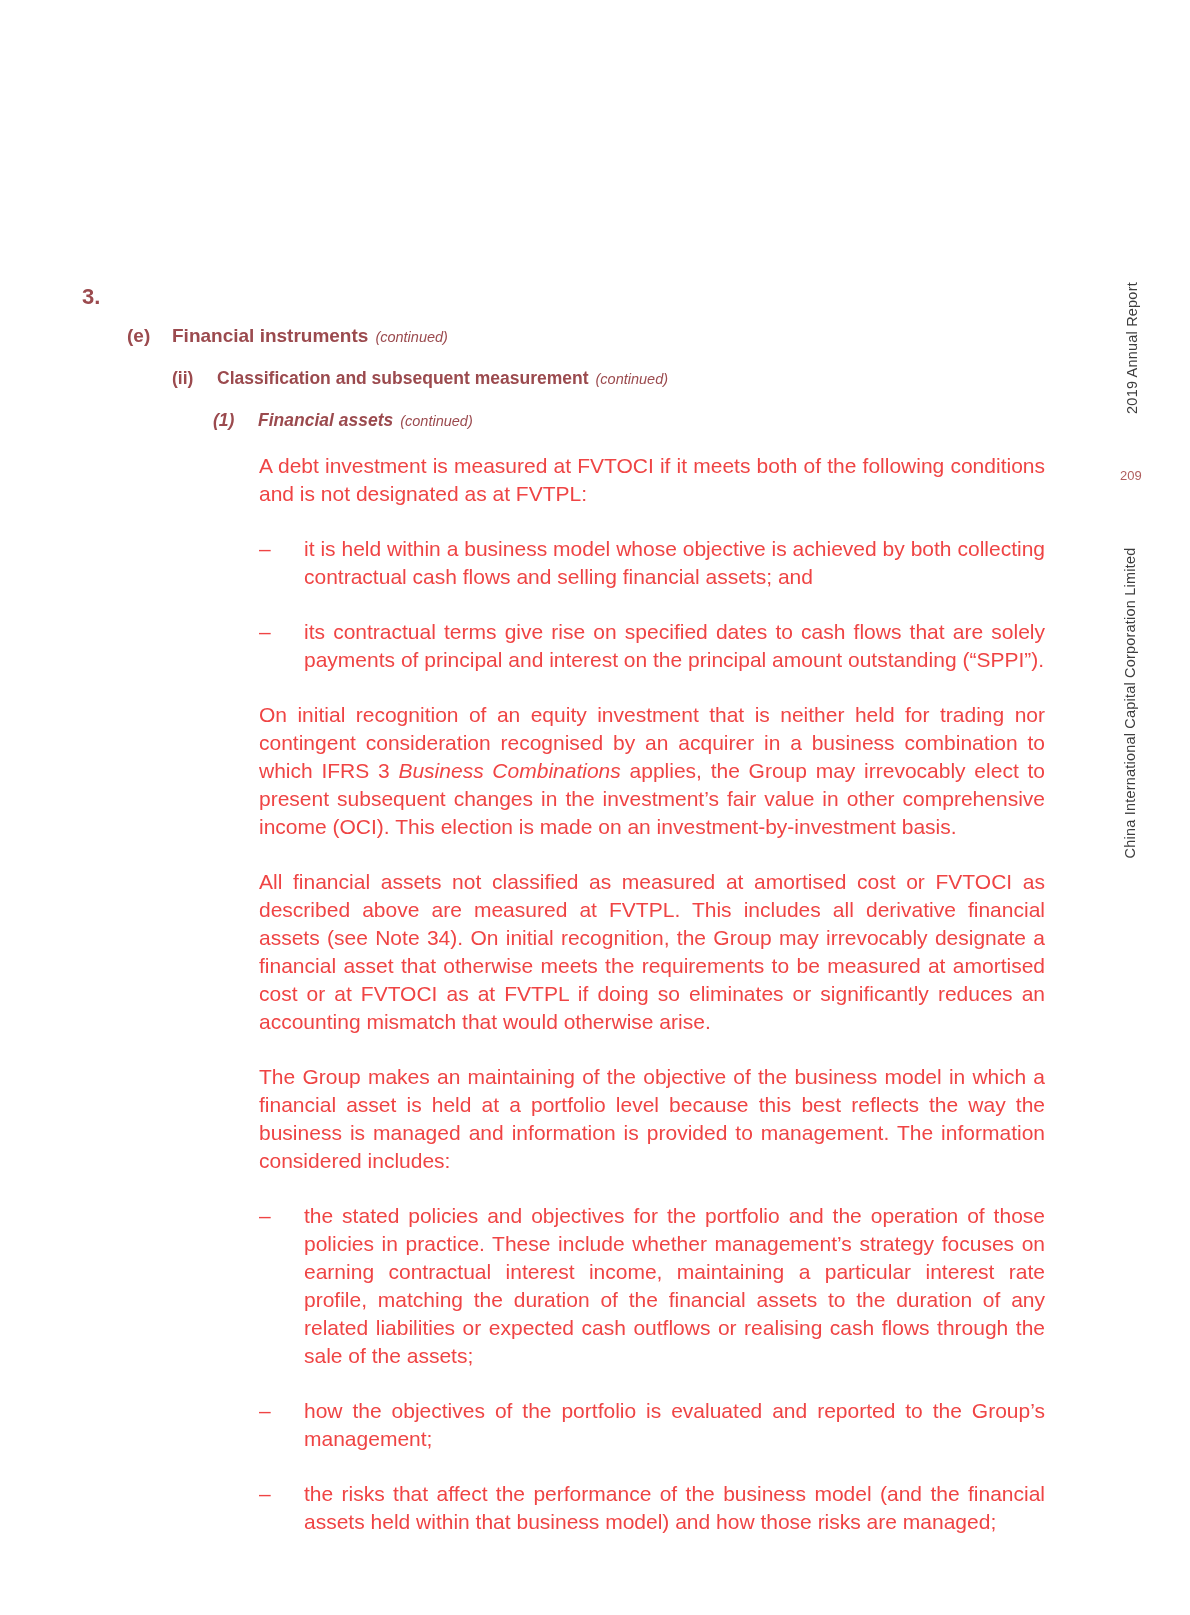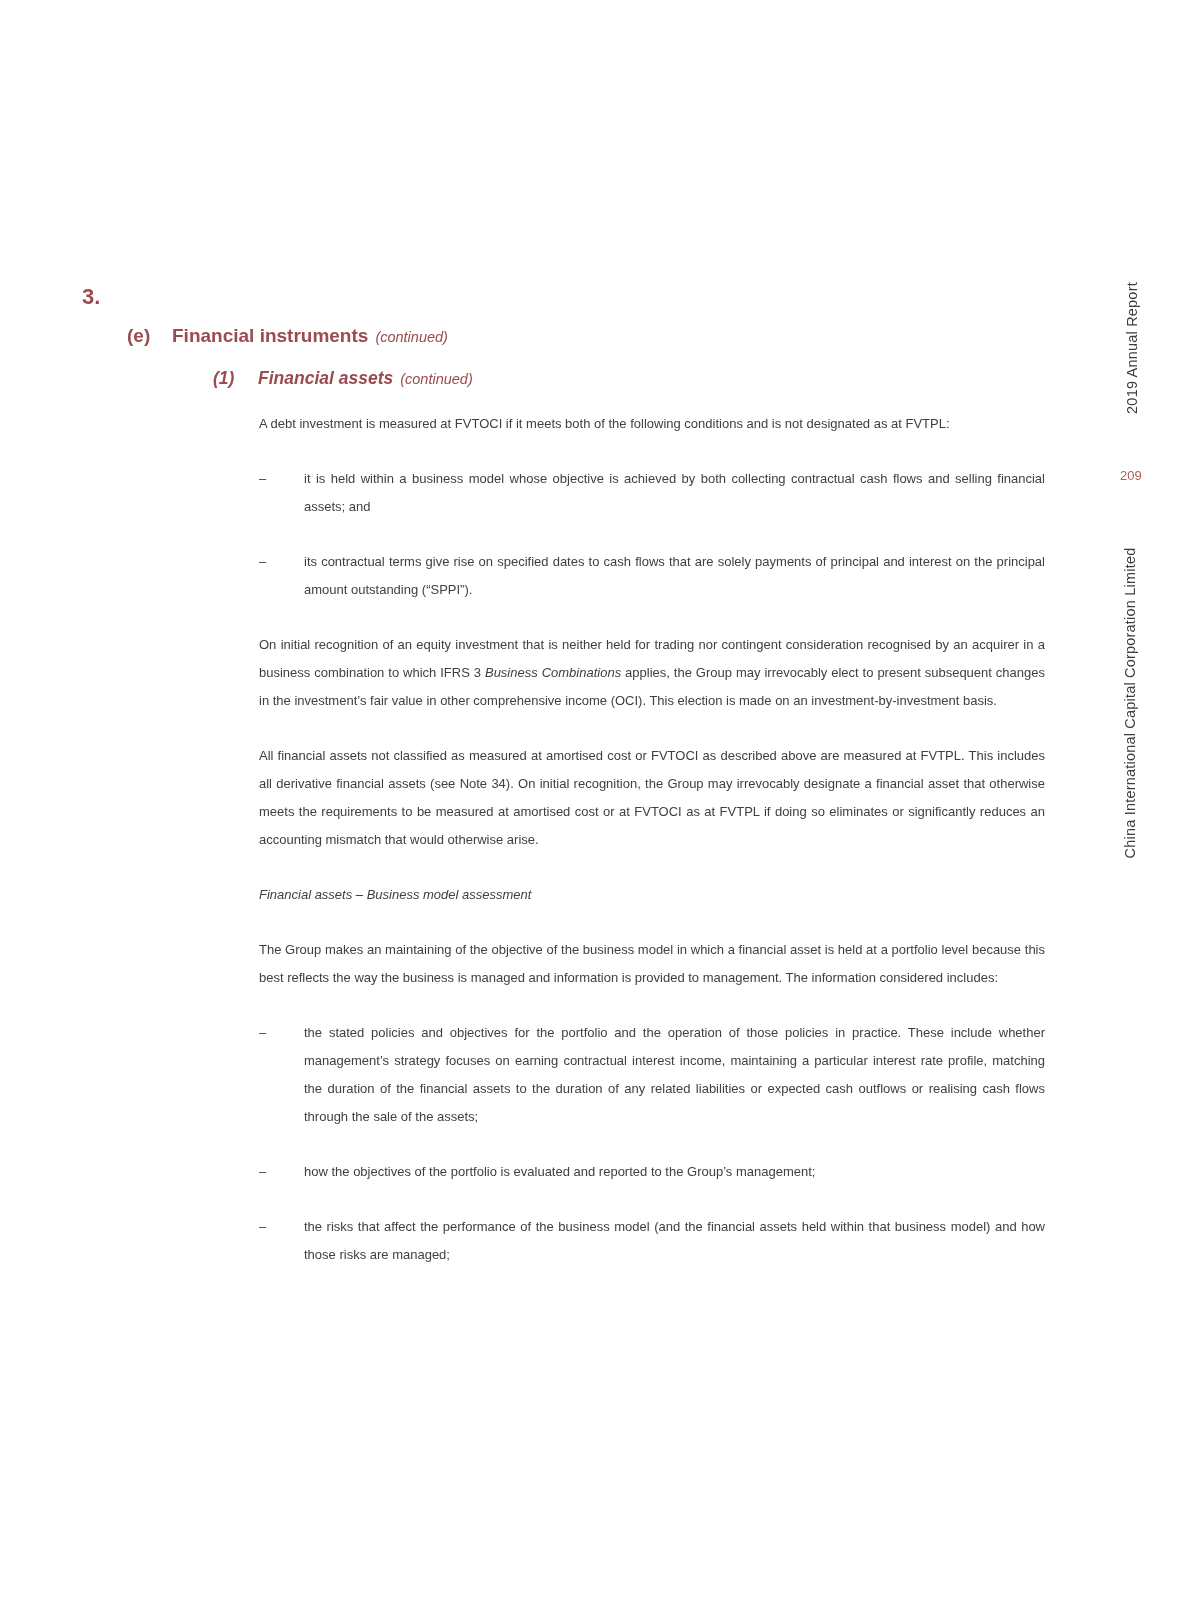"(ii)" div.hrow { html: none -> <div> <span>(ii)</span> <span><span>Classification and subsequent measurement</span><span>(continued)</span></span> </div> }
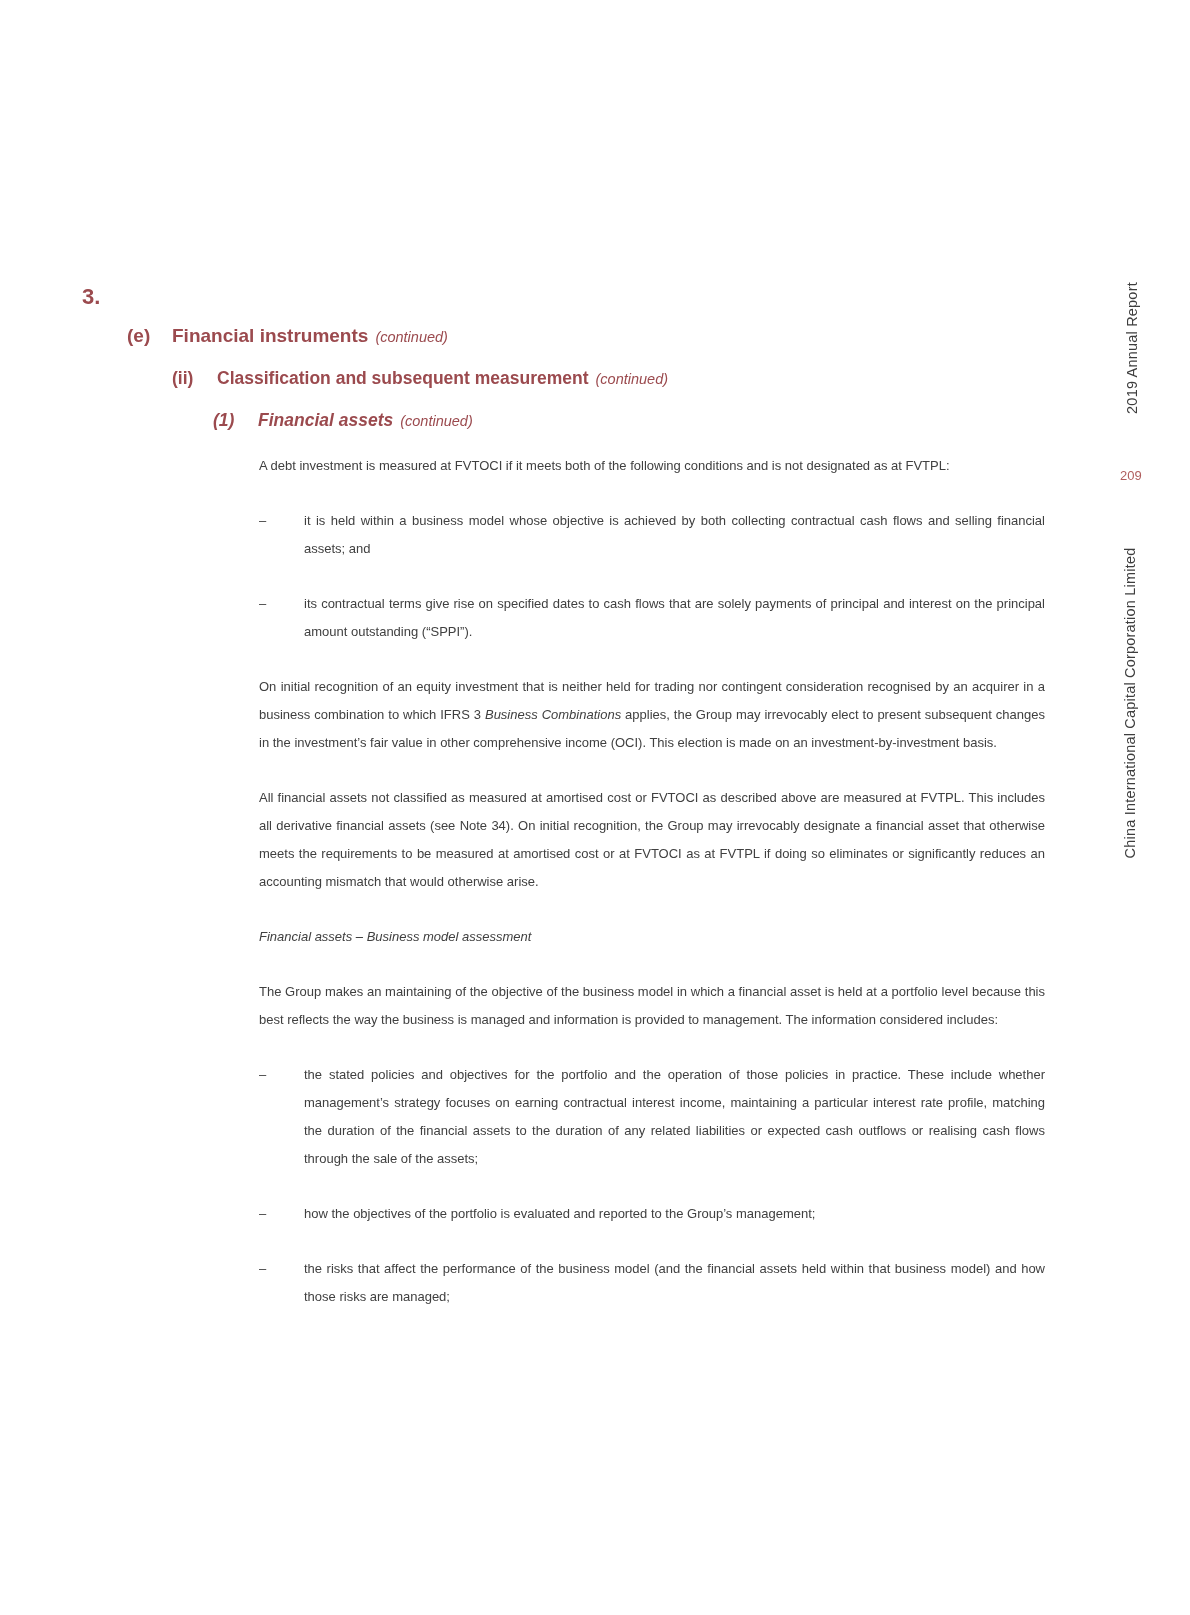"A debt investment is measured" .body { color: #404040 -> #ef4444; font-size: 13px -> 21px }
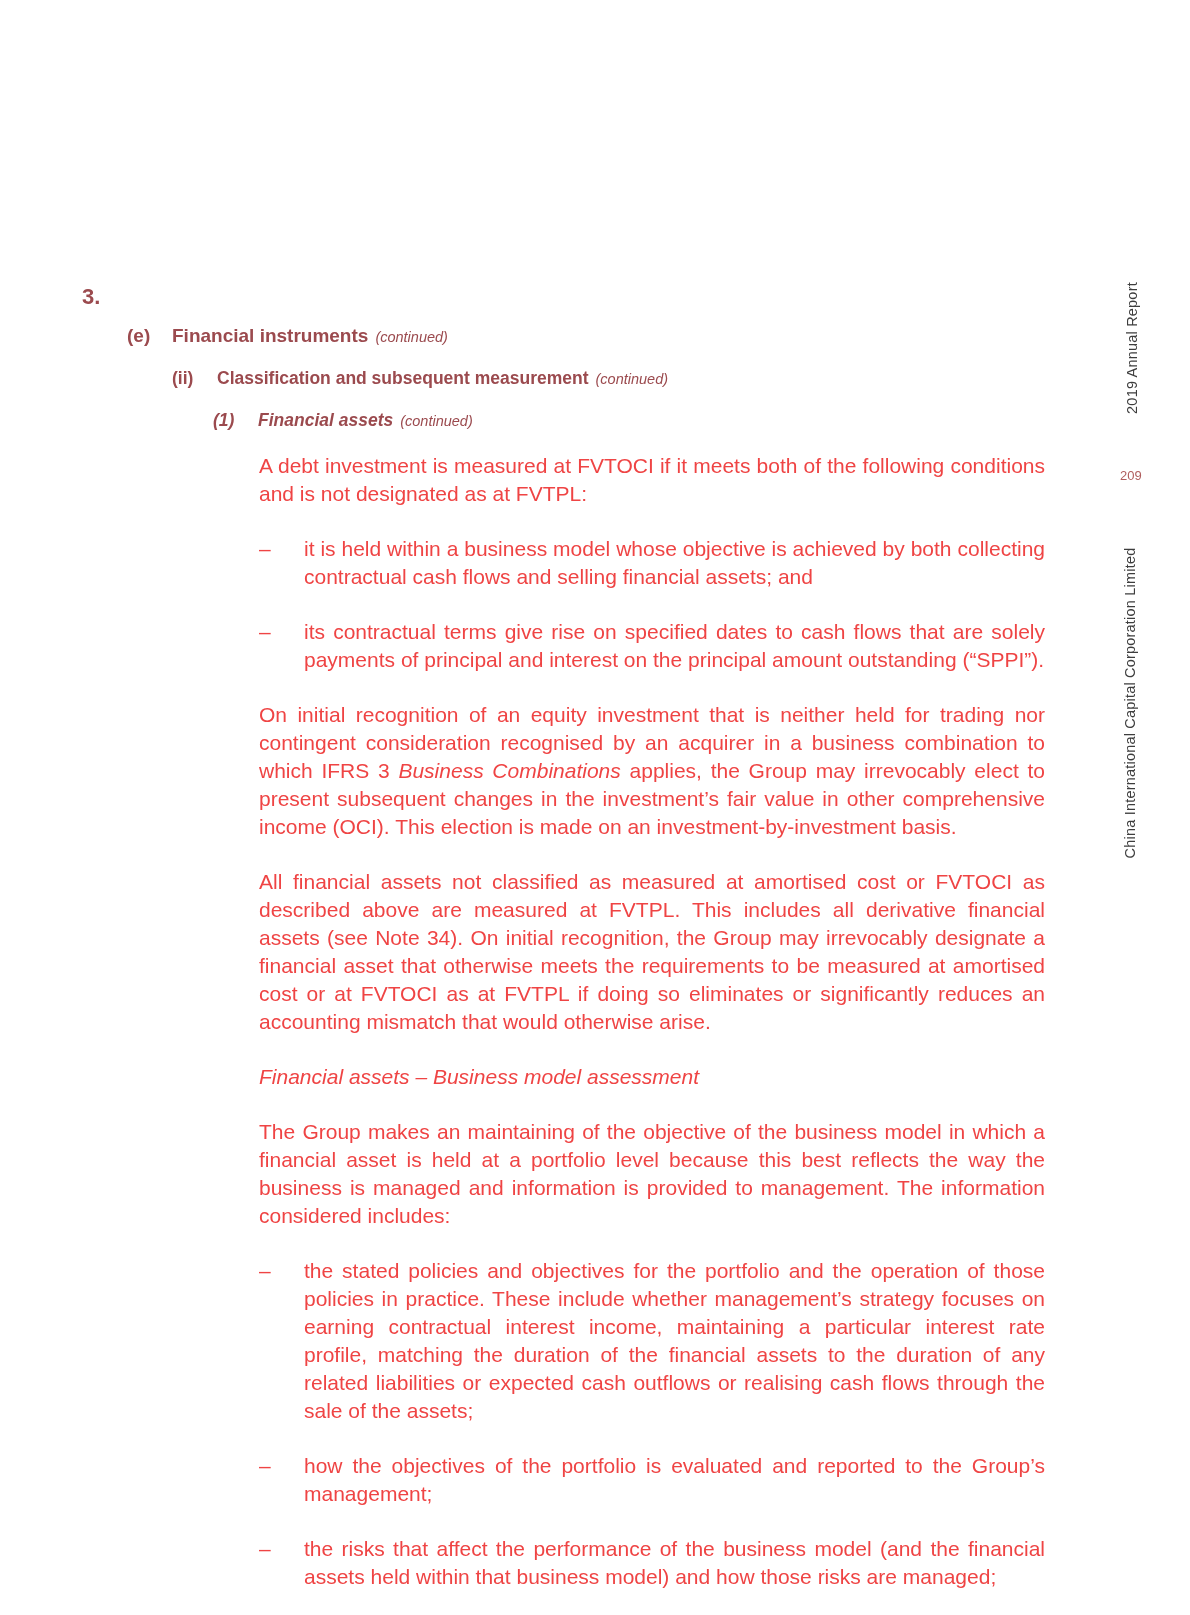"Financial assets – Business model" p.subhead-italic { html: <p>Financial assets – Business model assessment</p> -> none }
